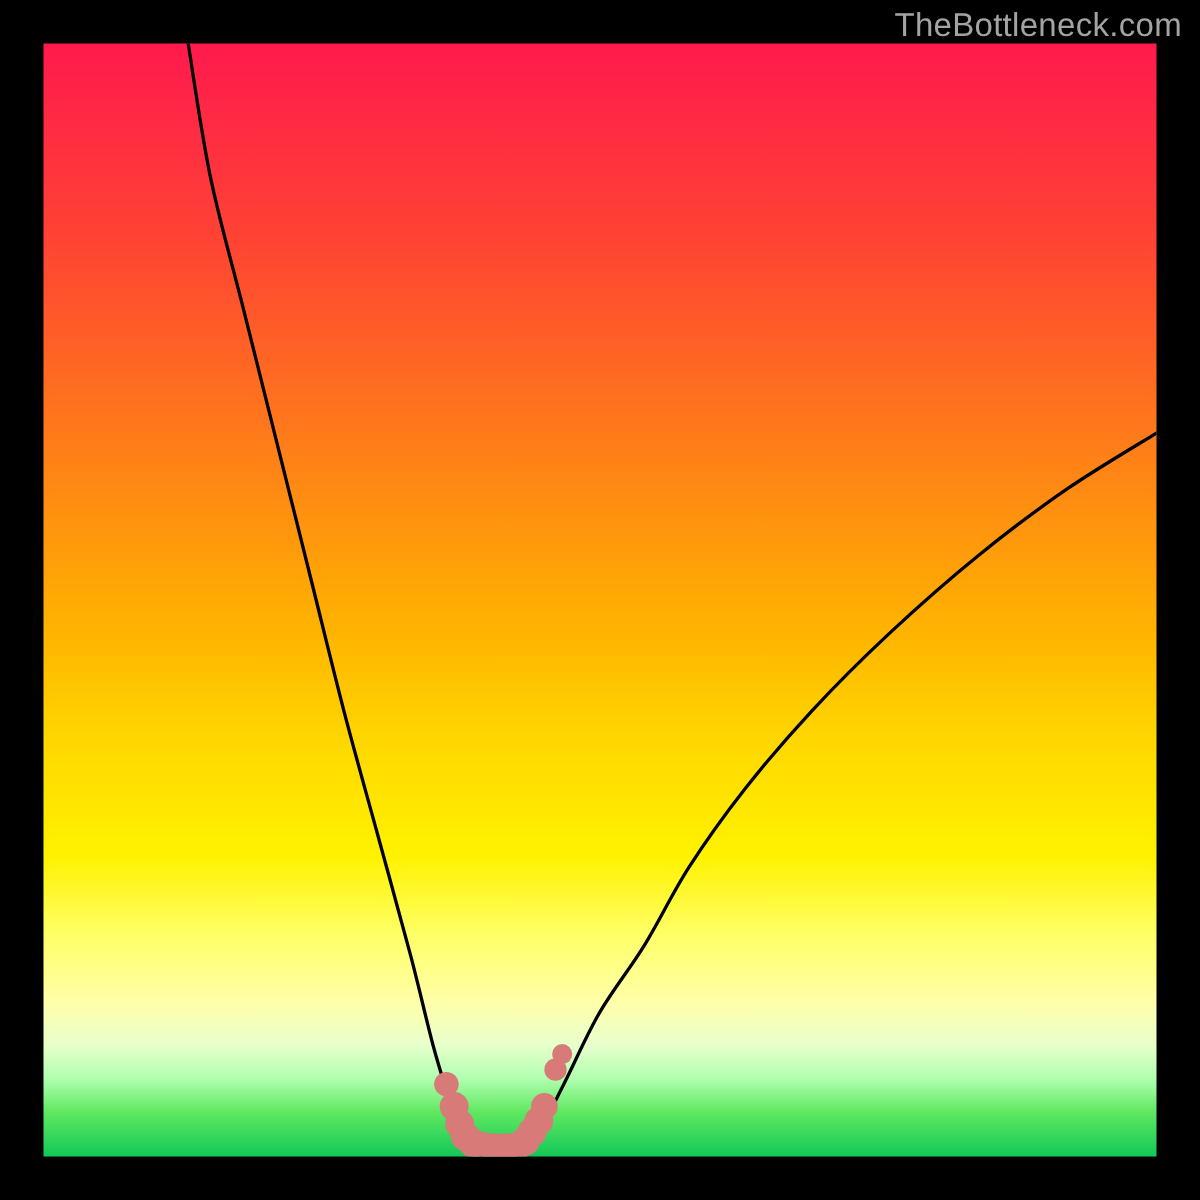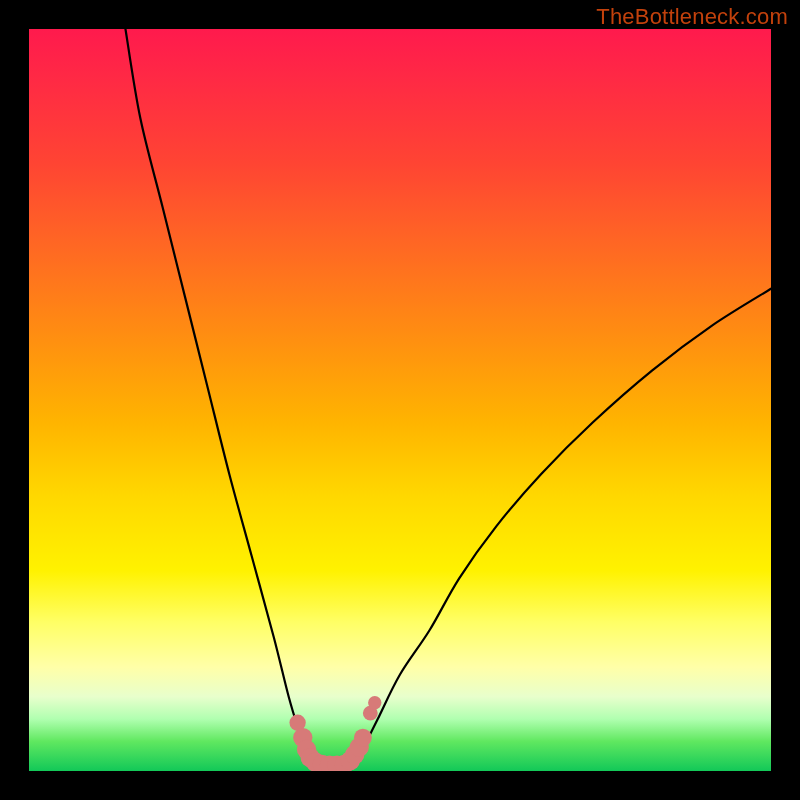"TheBottleneck.com" .watermark { color: #c2410c -> #a3a3a3 }
